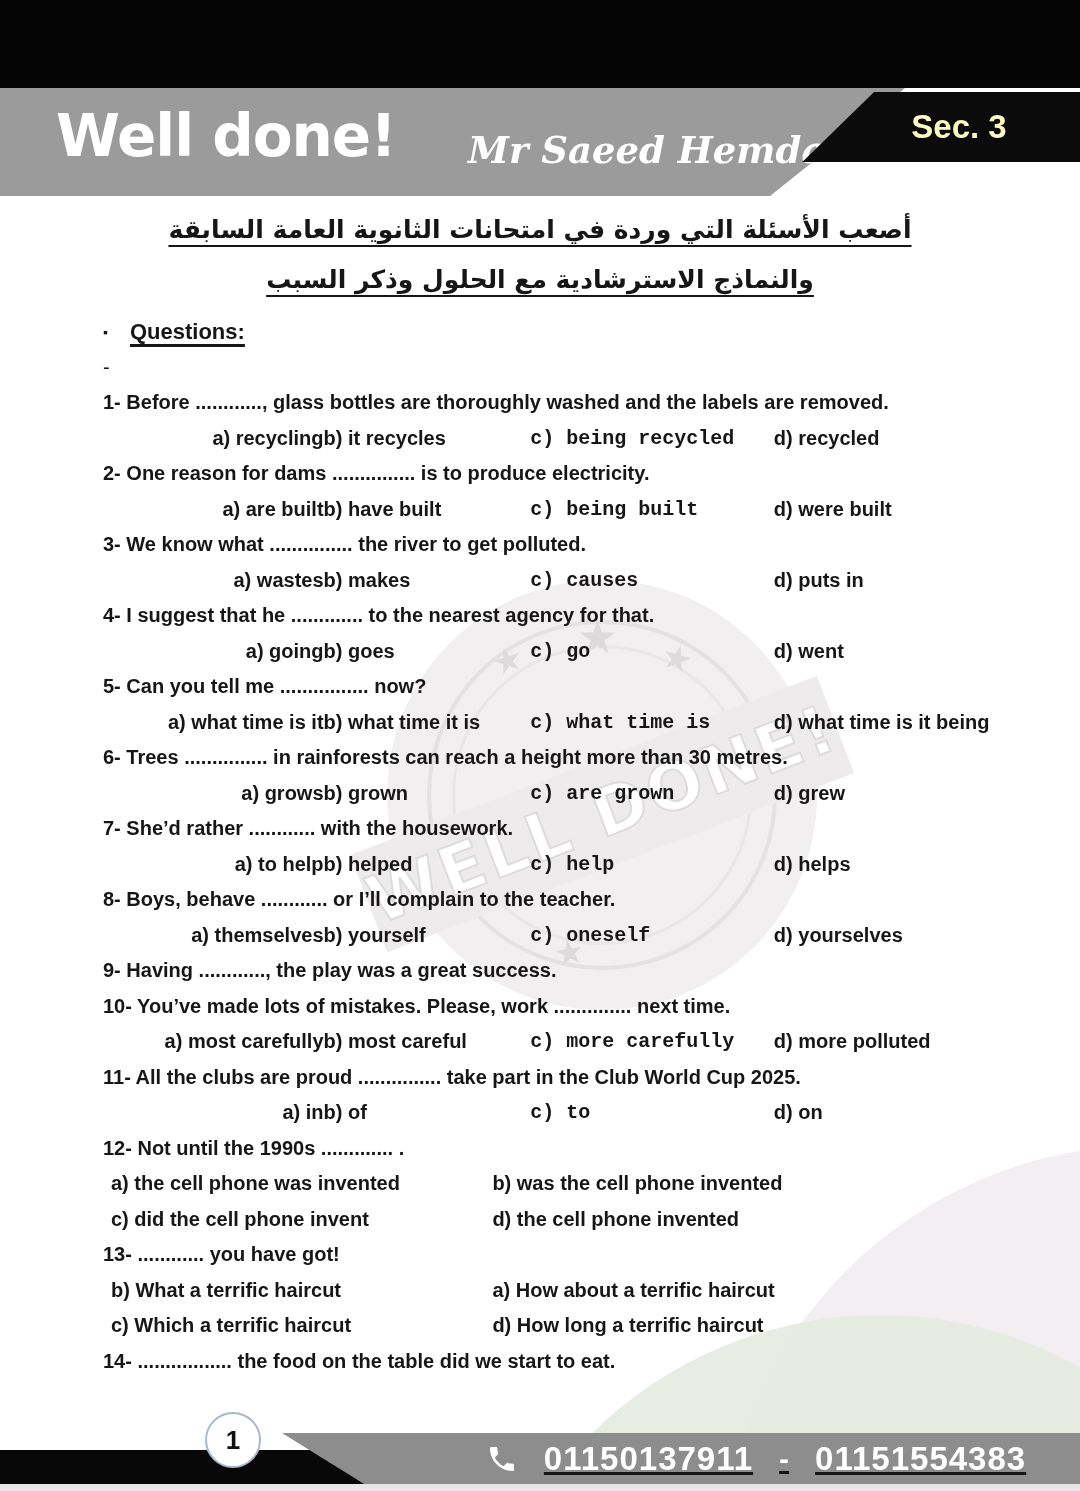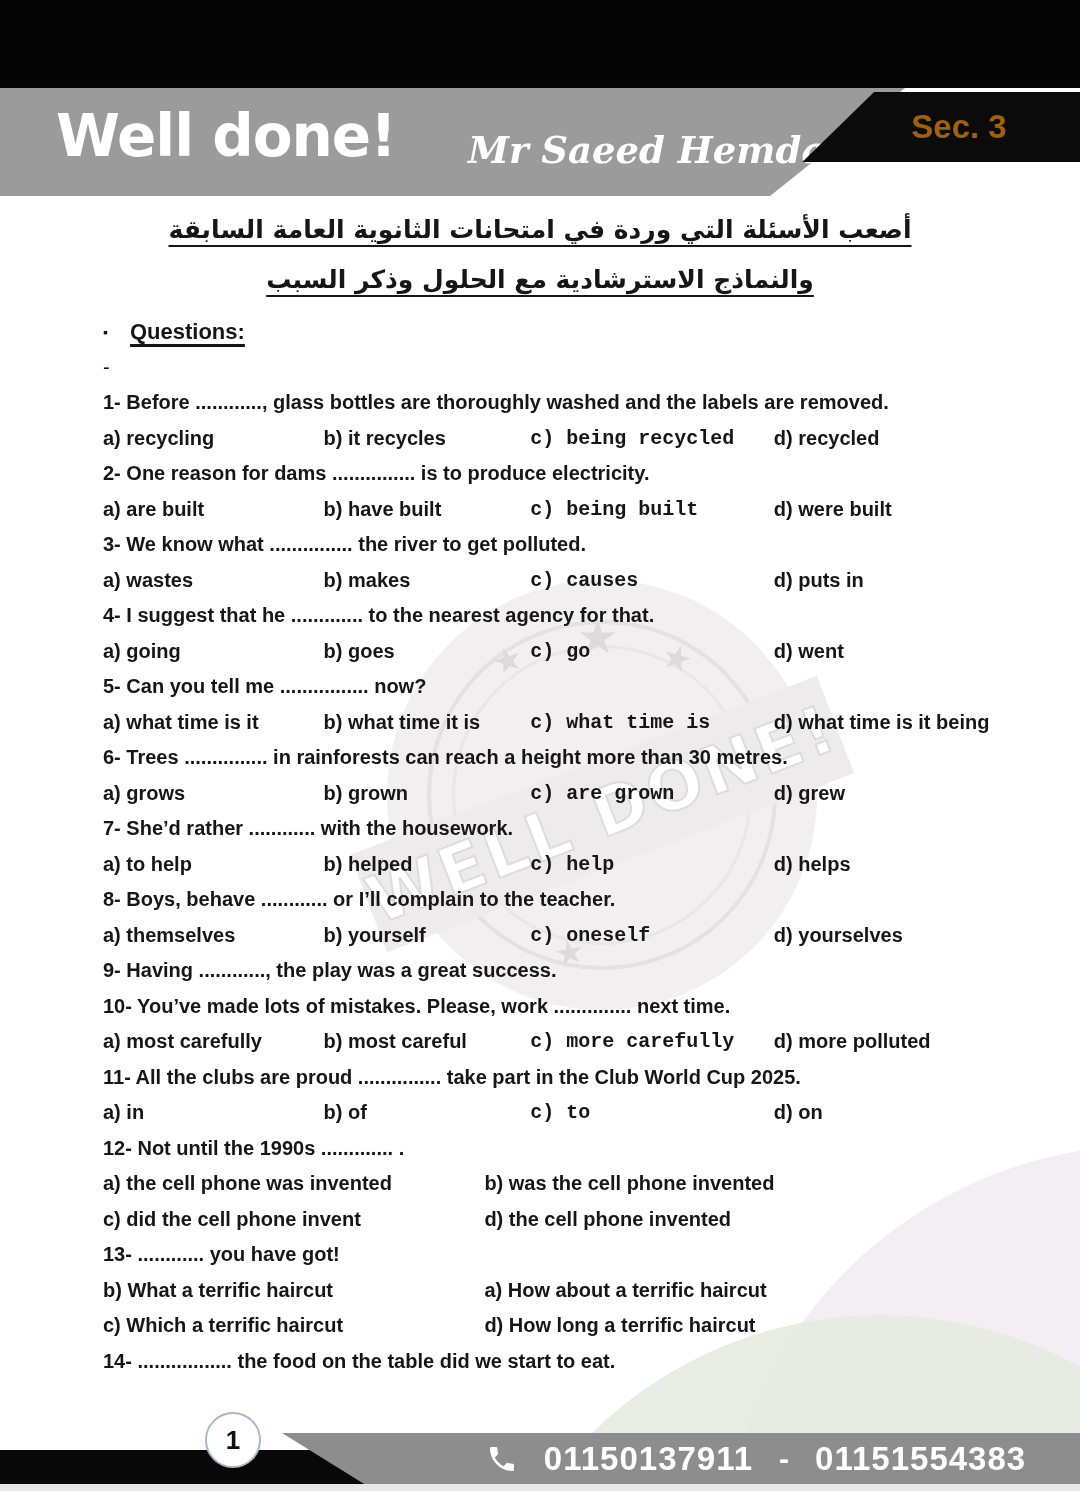"Sec. 3" .ribbon span { color: #a16207 -> #fef9c3 }
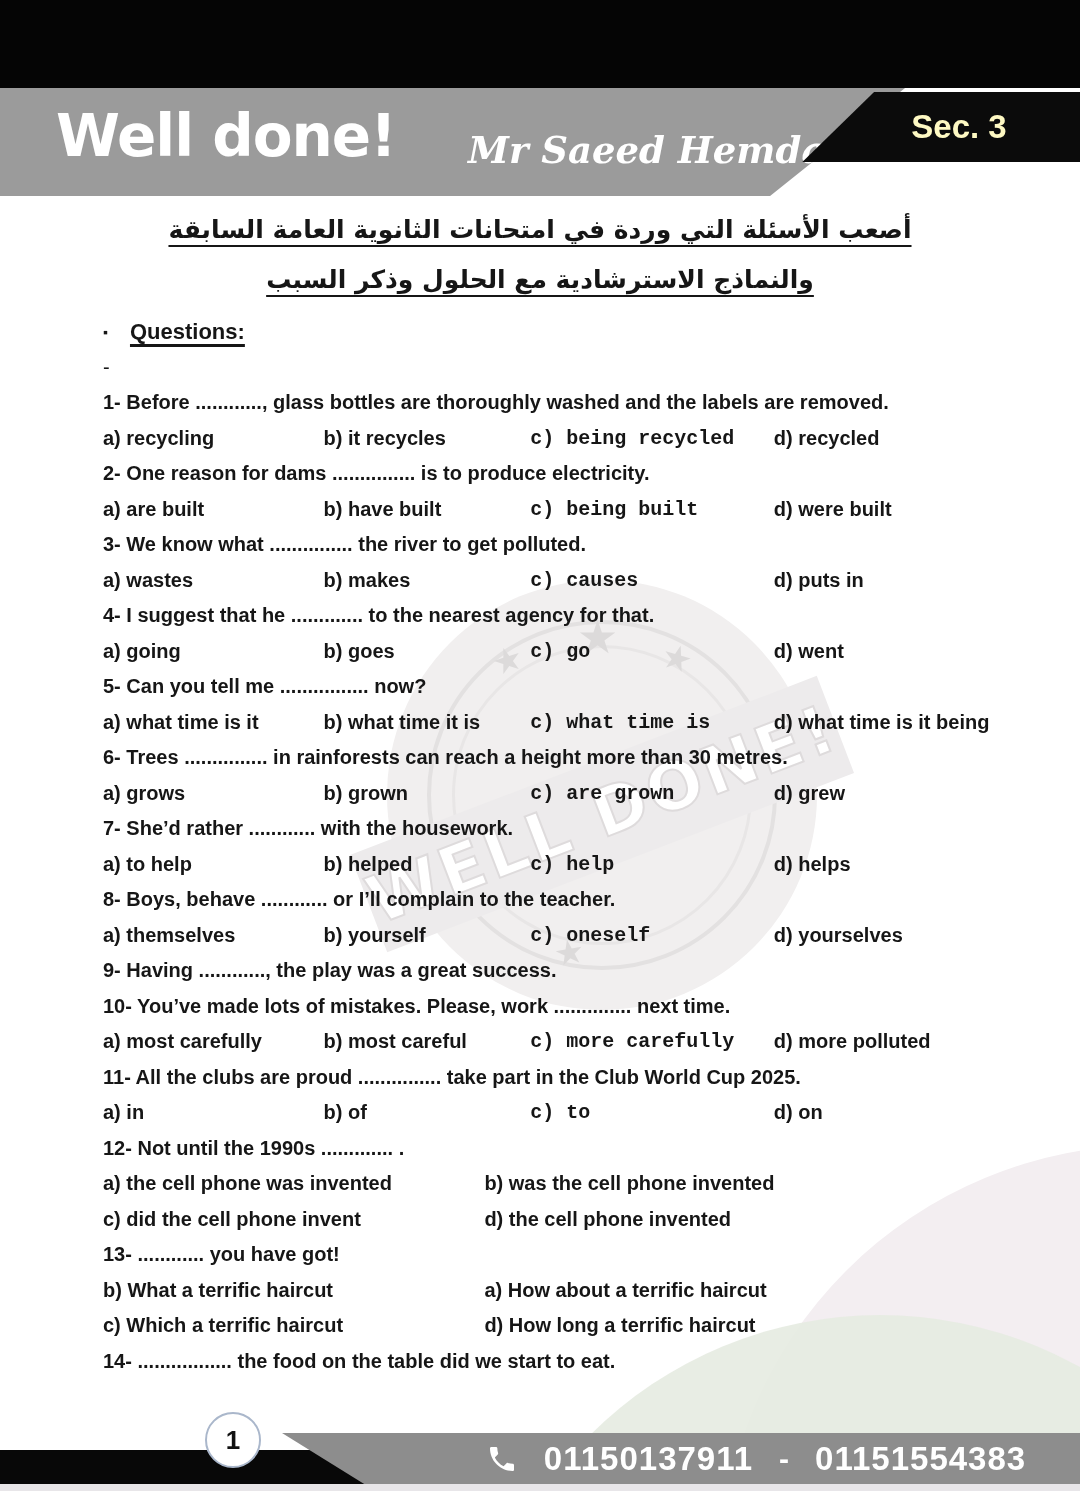"a) recycling" .opt-row.four span:nth-child(1) { text-align: none -> right }
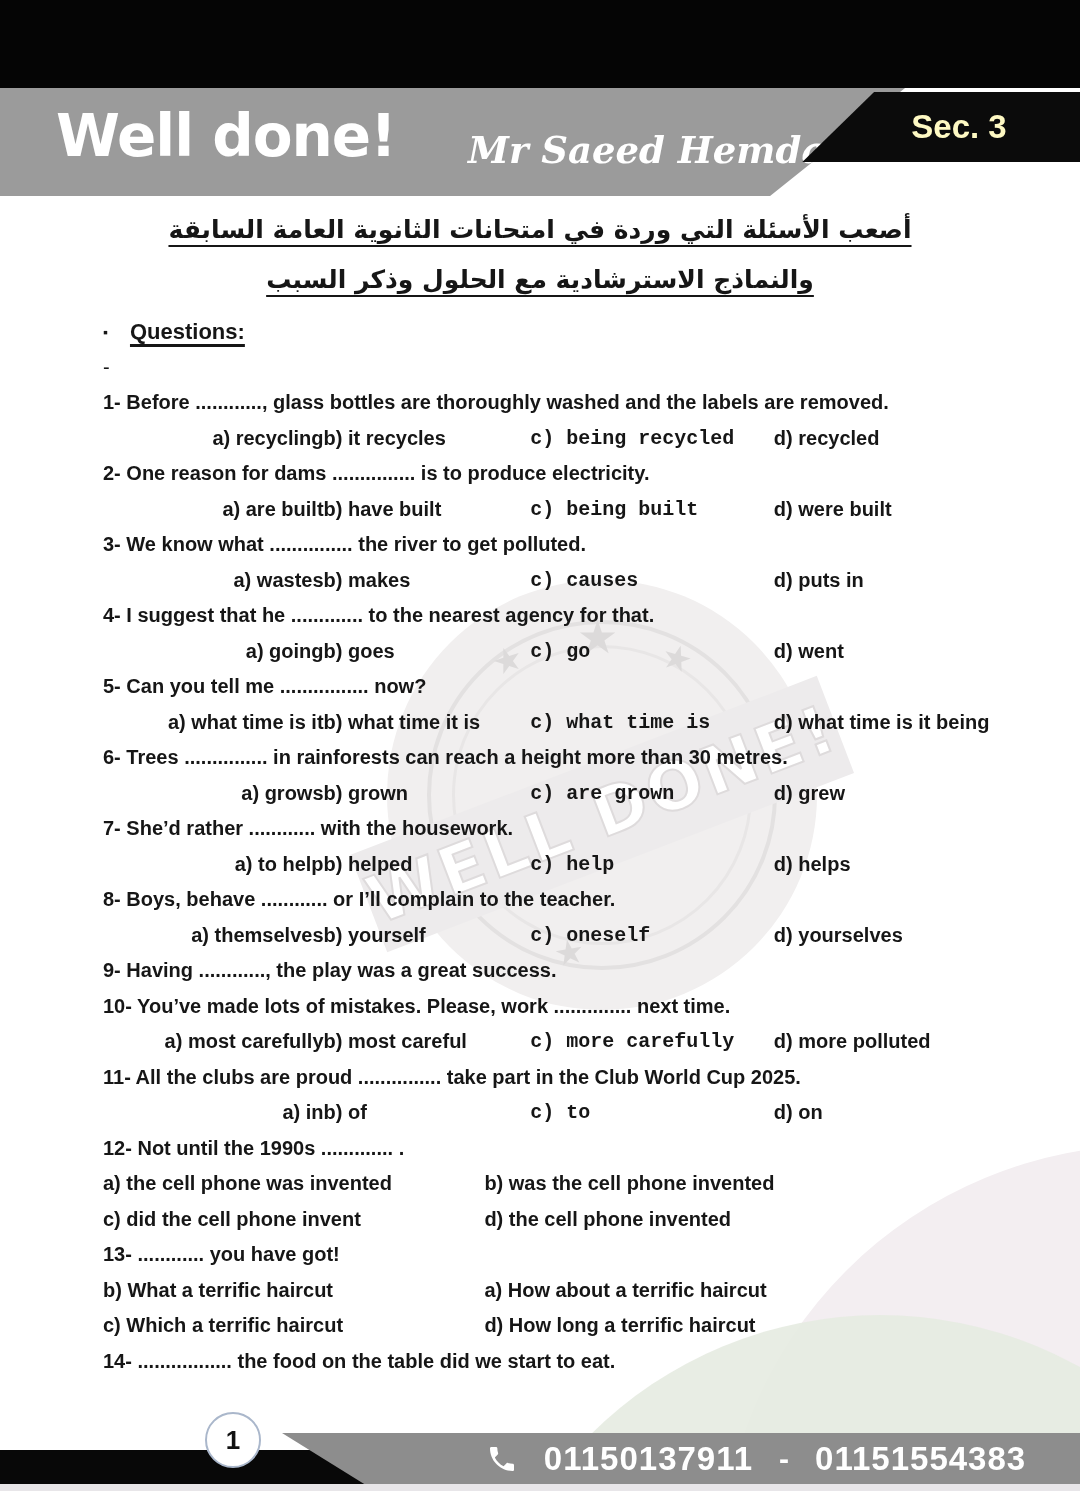"a) the cell phone was" .opt-row.two span:nth-child(1) { margin-left: none -> 8px }
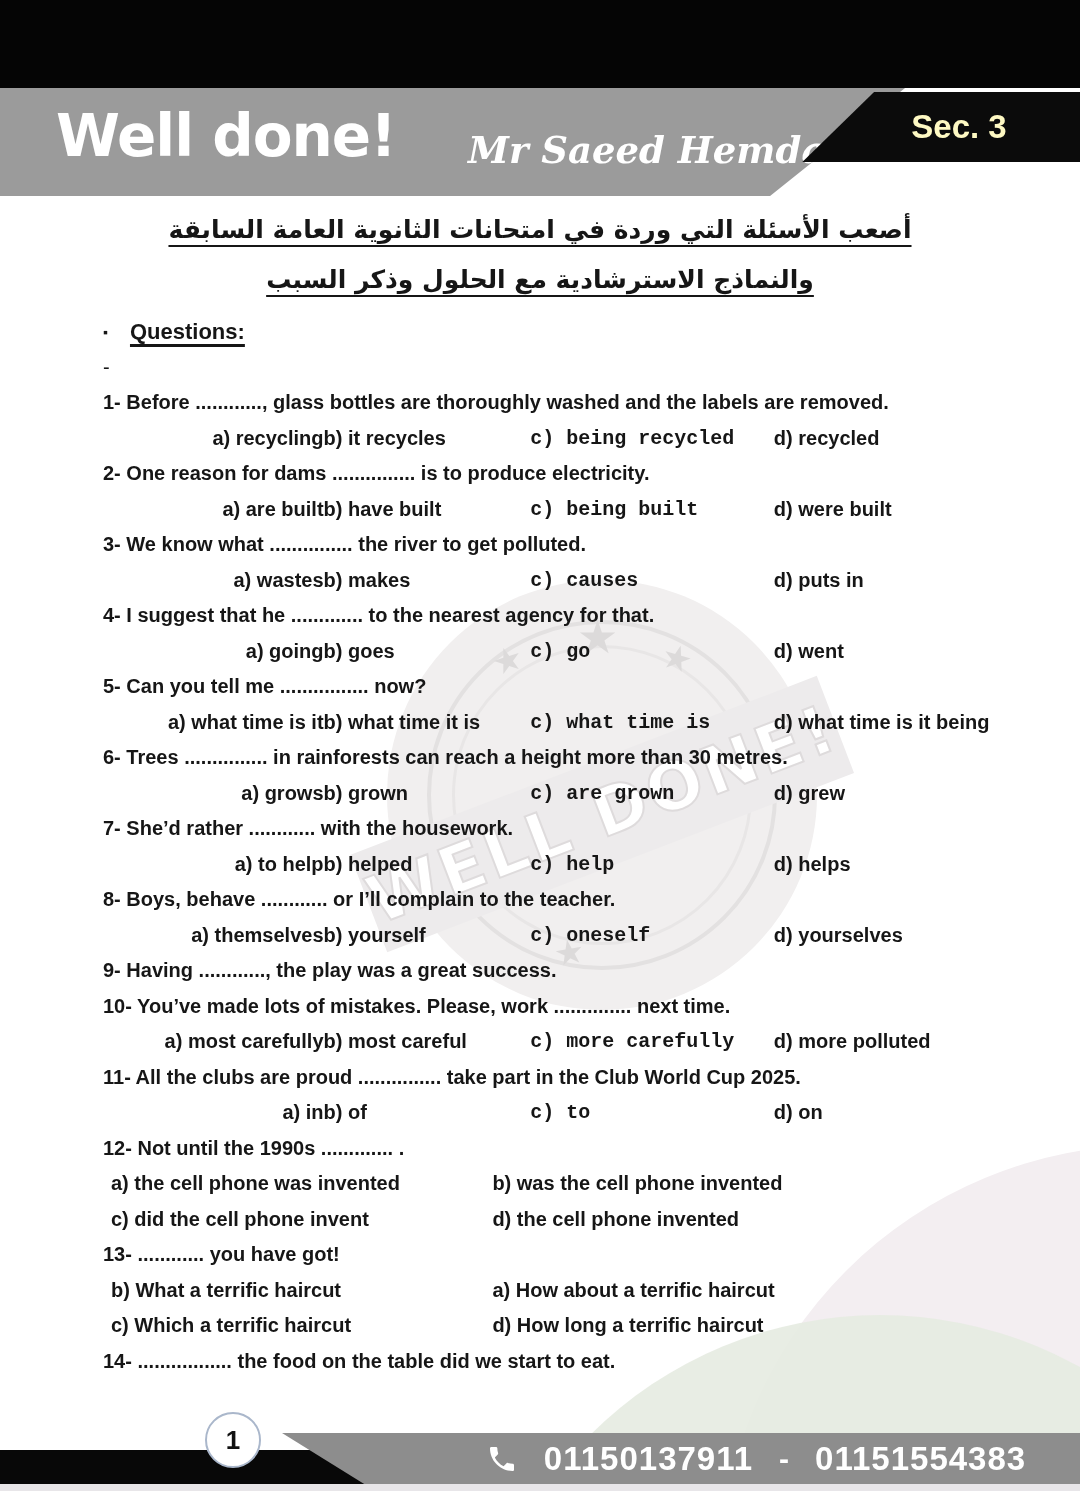"01150137911" .footer-gray { text-decoration: none -> underline }
